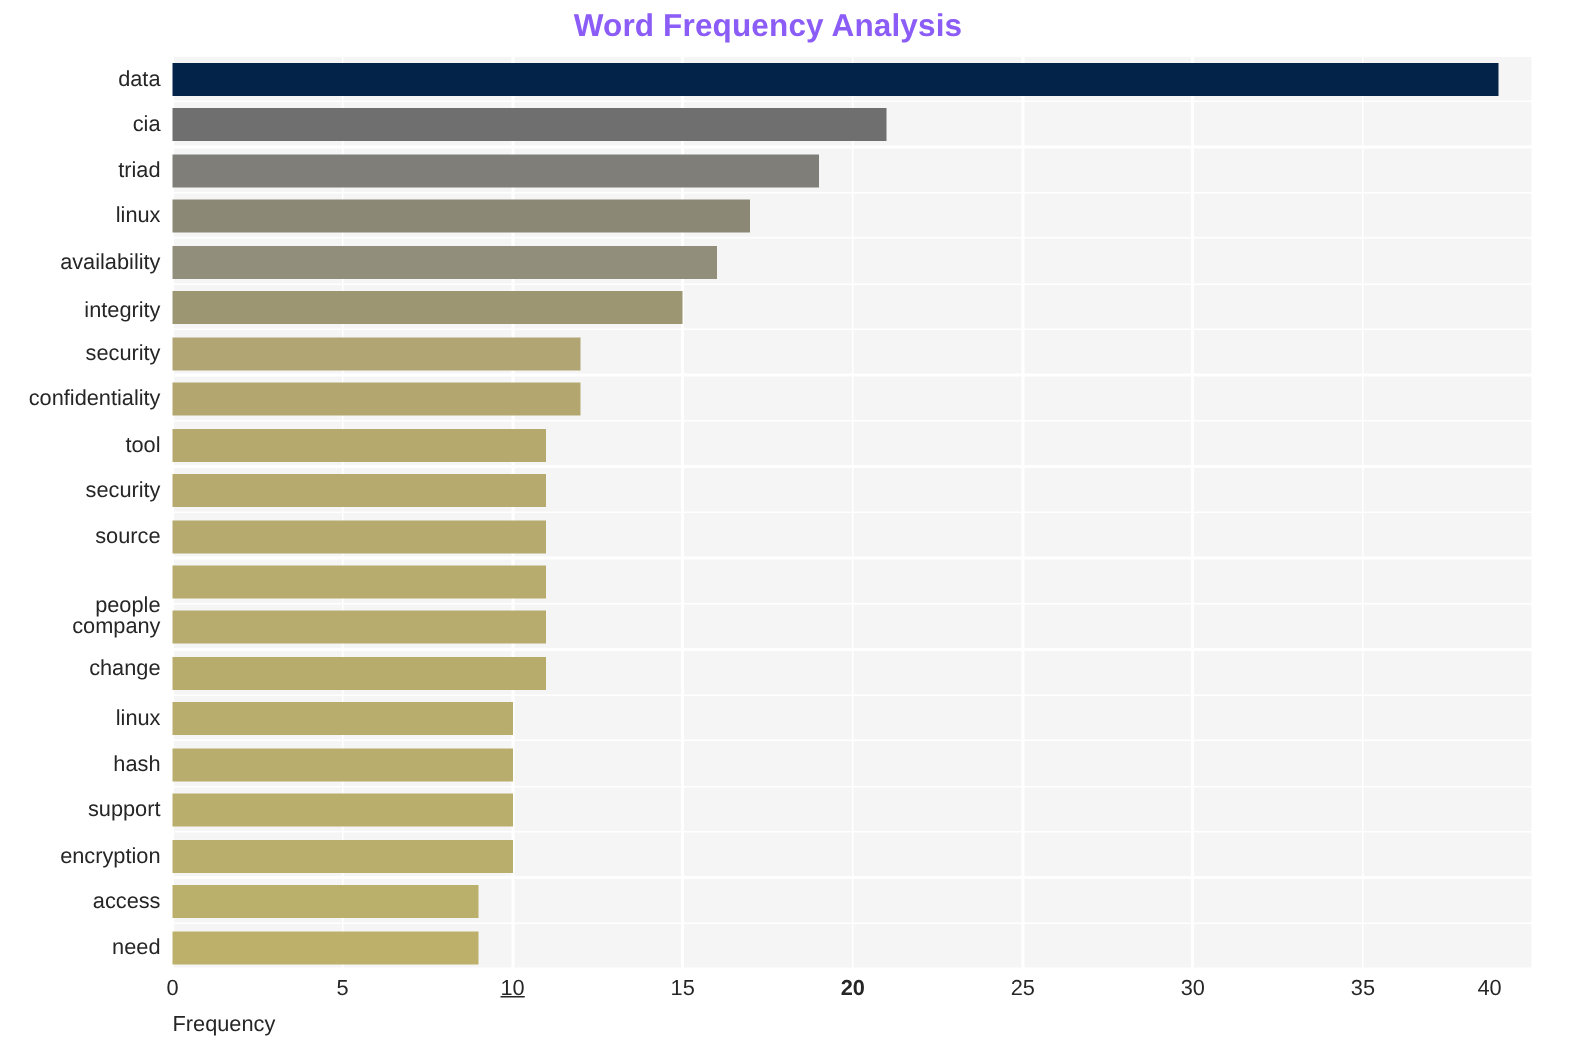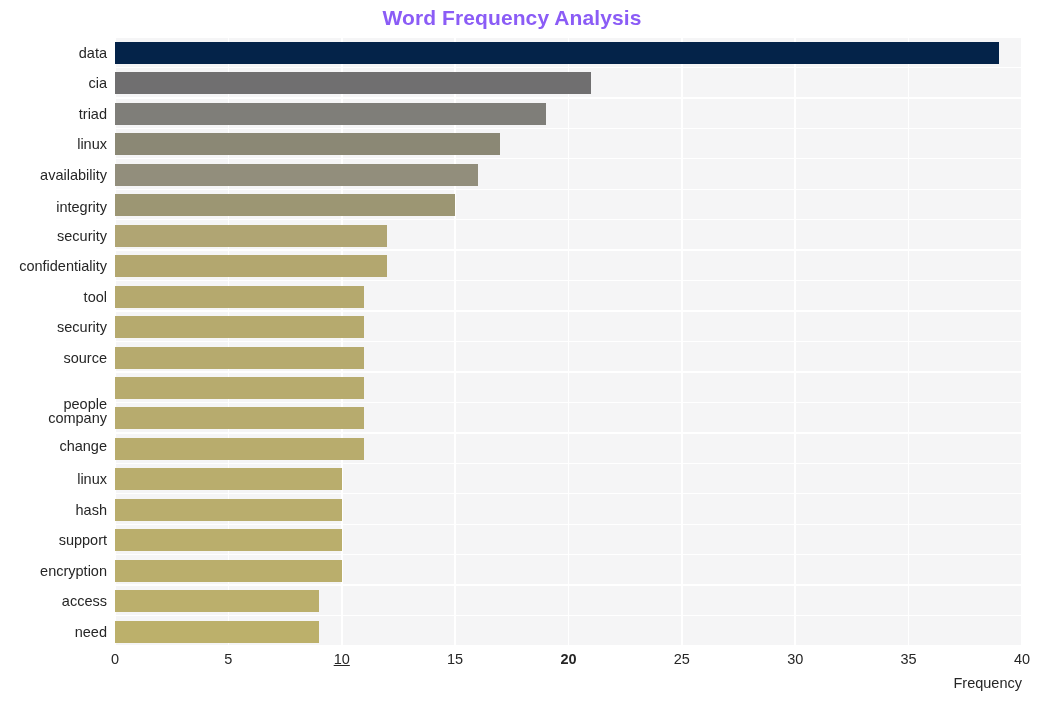"40" div.xlabel { left: 907px -> 878px }
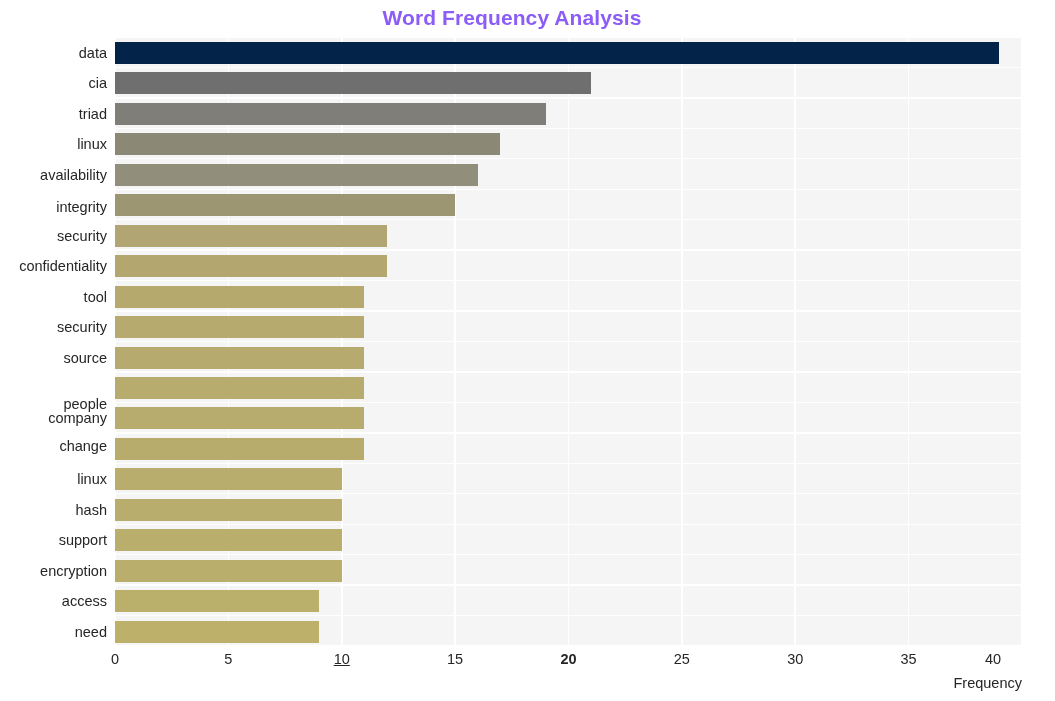"Frequency" #xaxis-title { text-align: right -> left }
